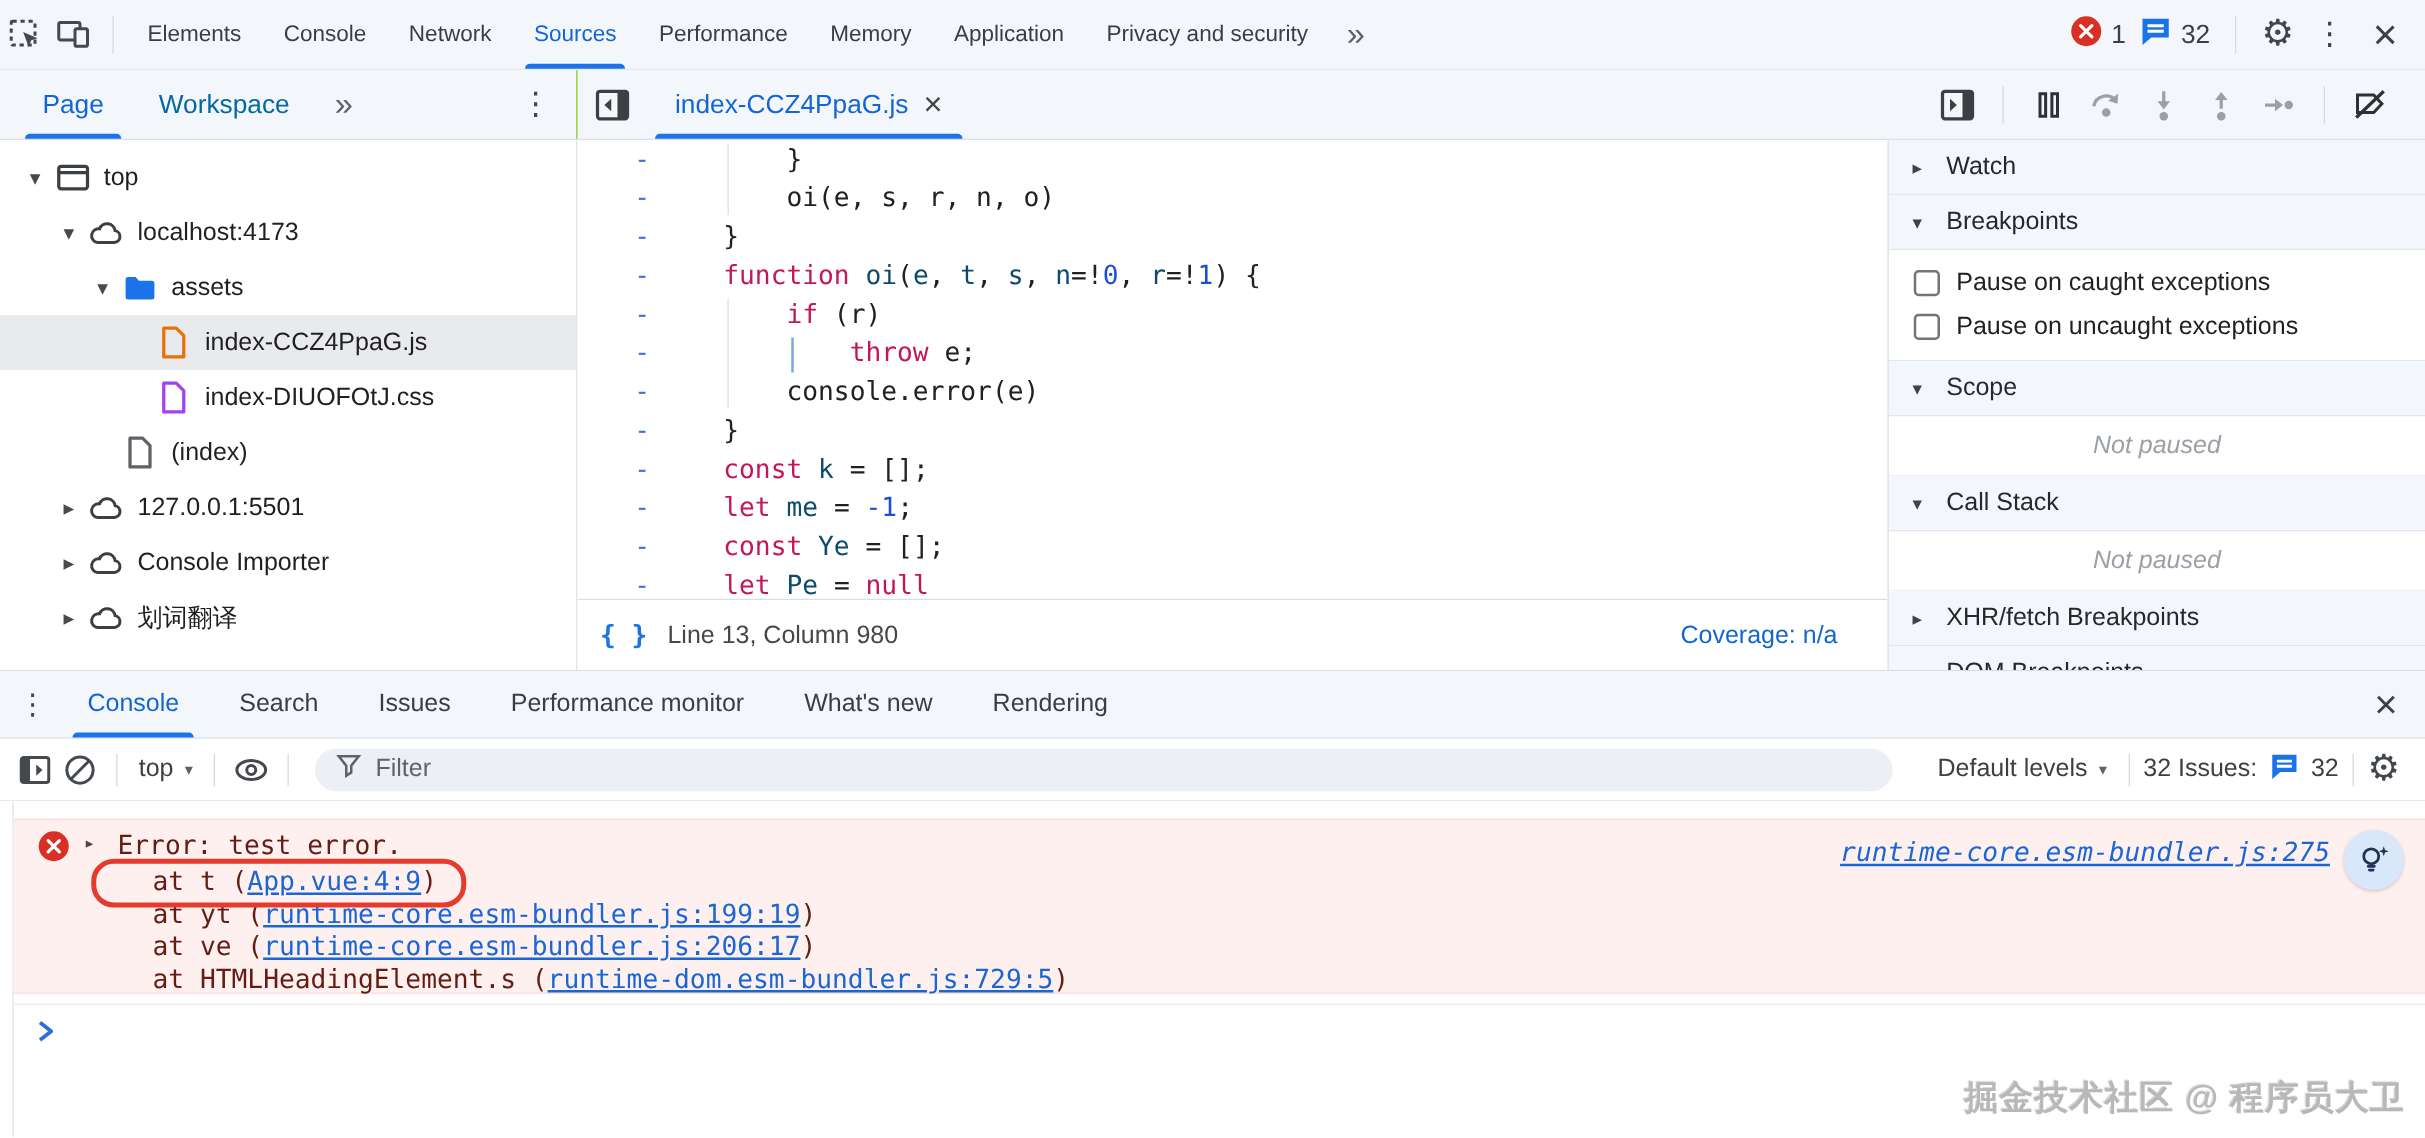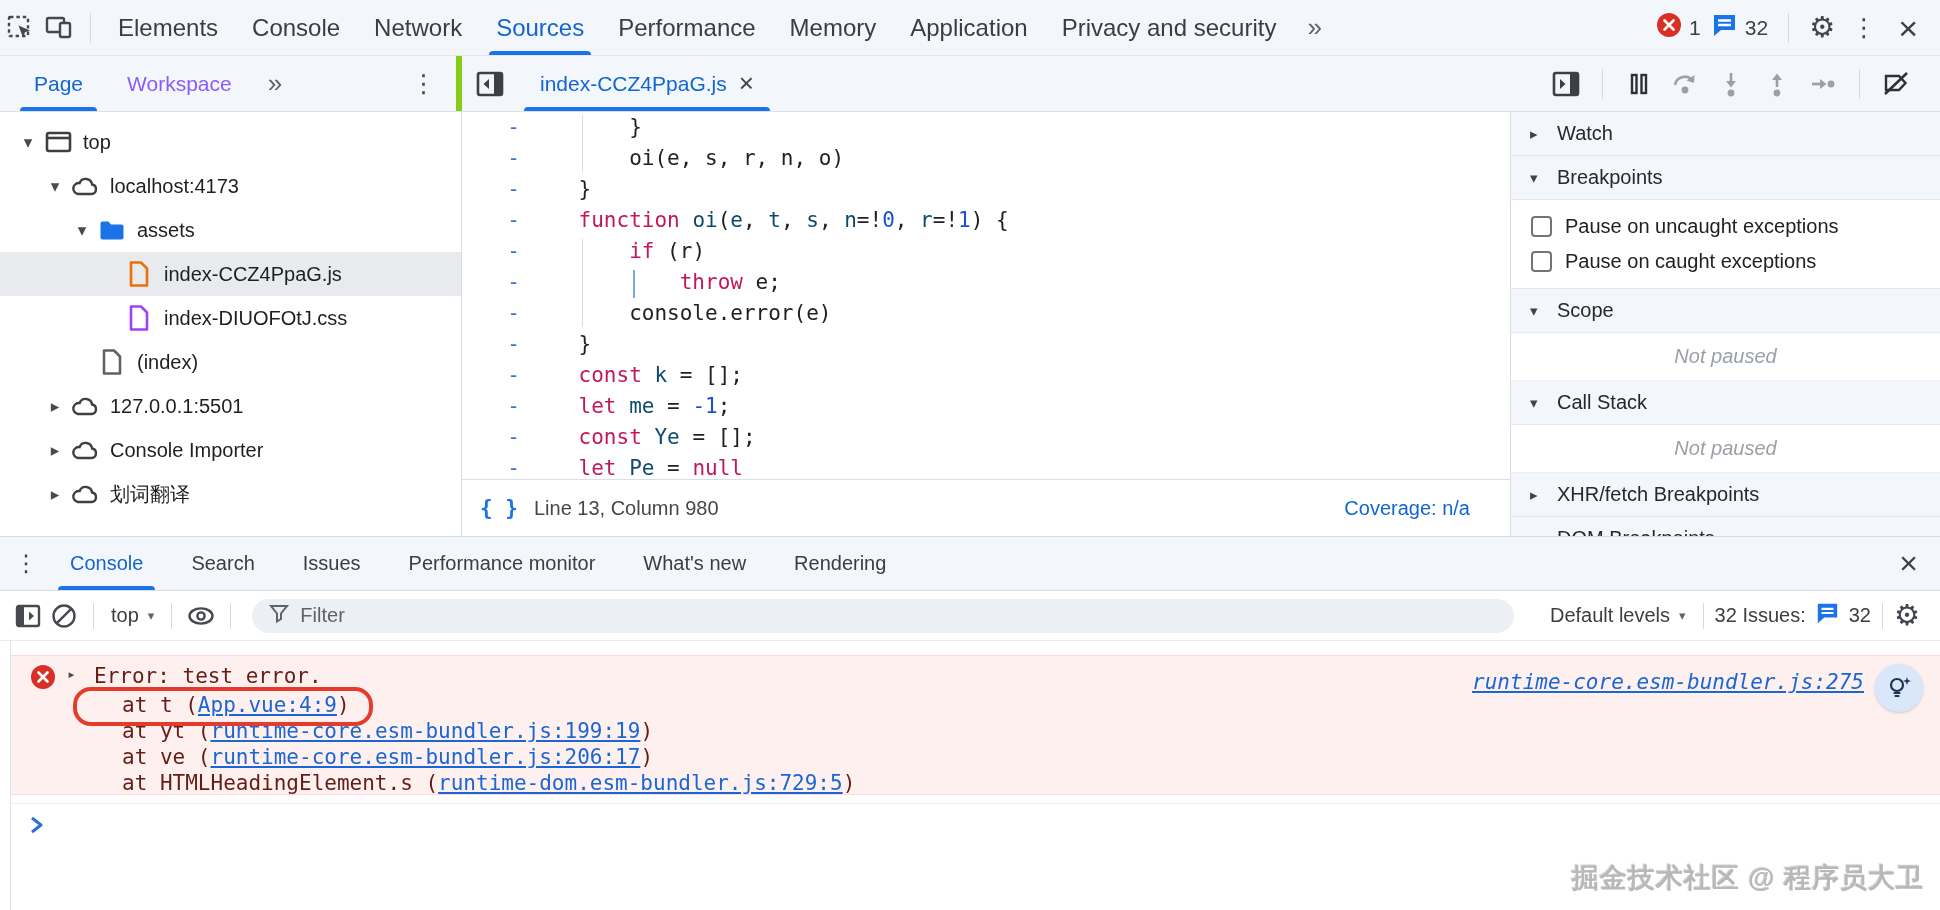"Elements" .main-tab { font-size: 24px -> 18px }
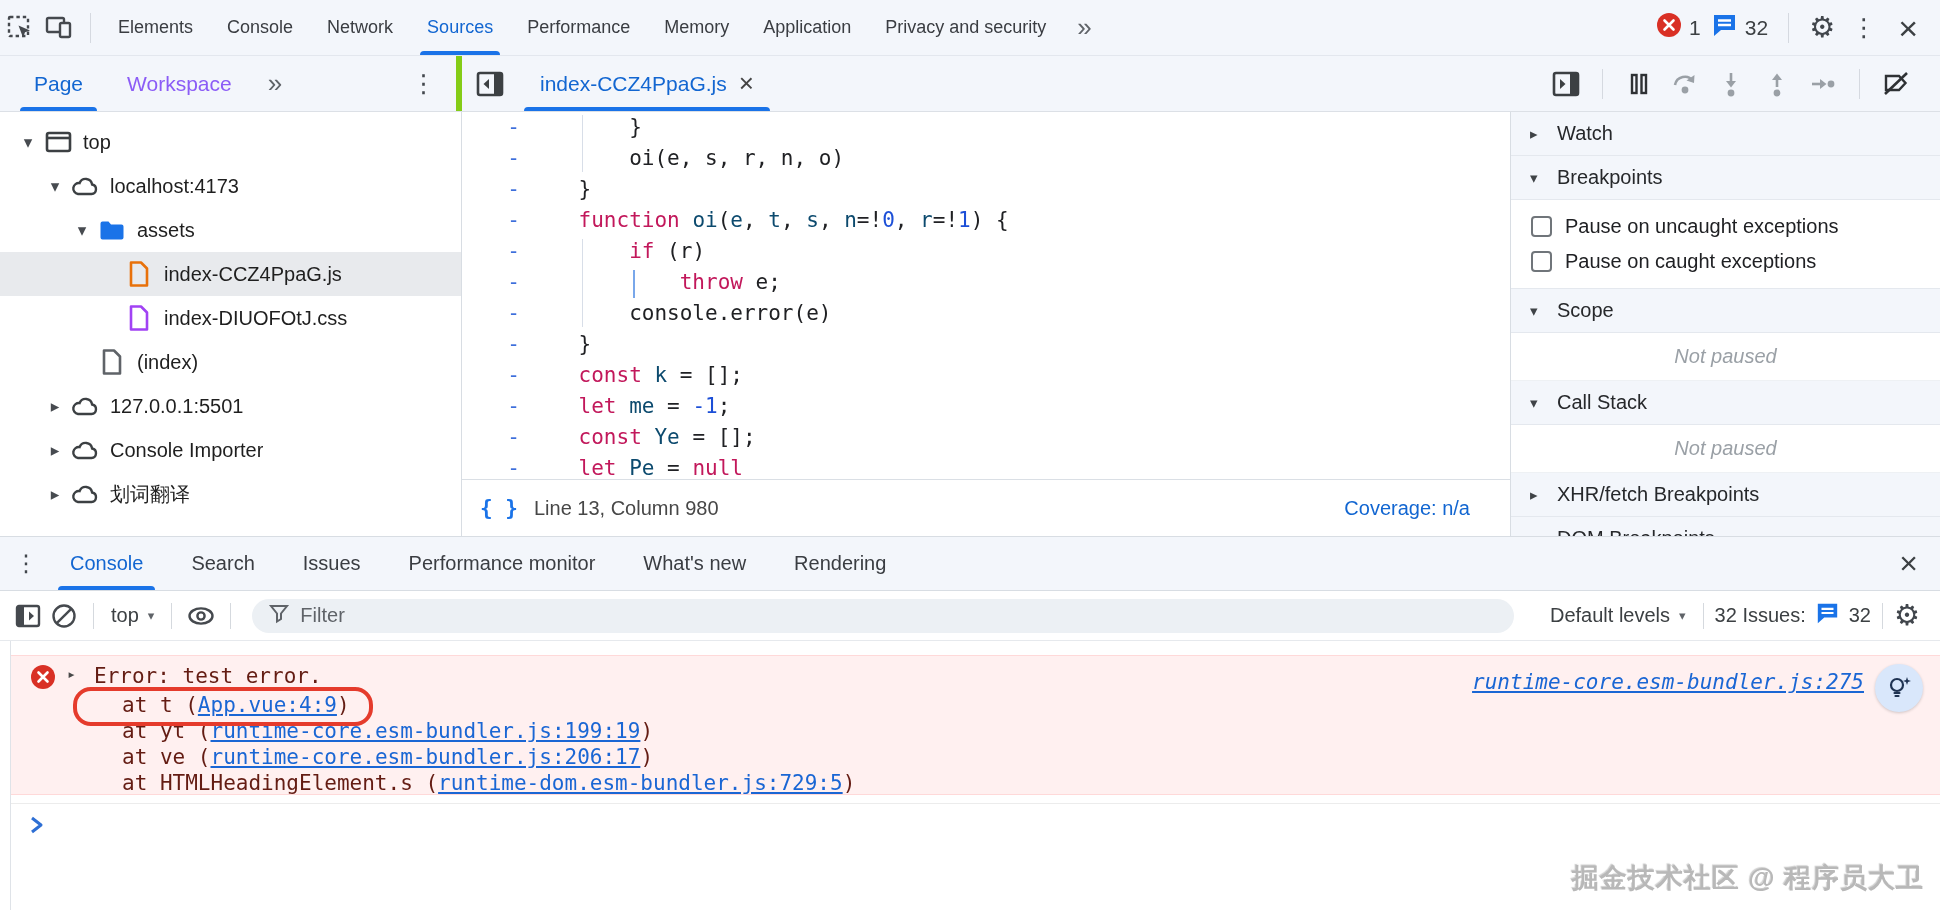"Page" #nav-header { border-right: 6px solid #84cc16 -> 1px solid #84cc16 }
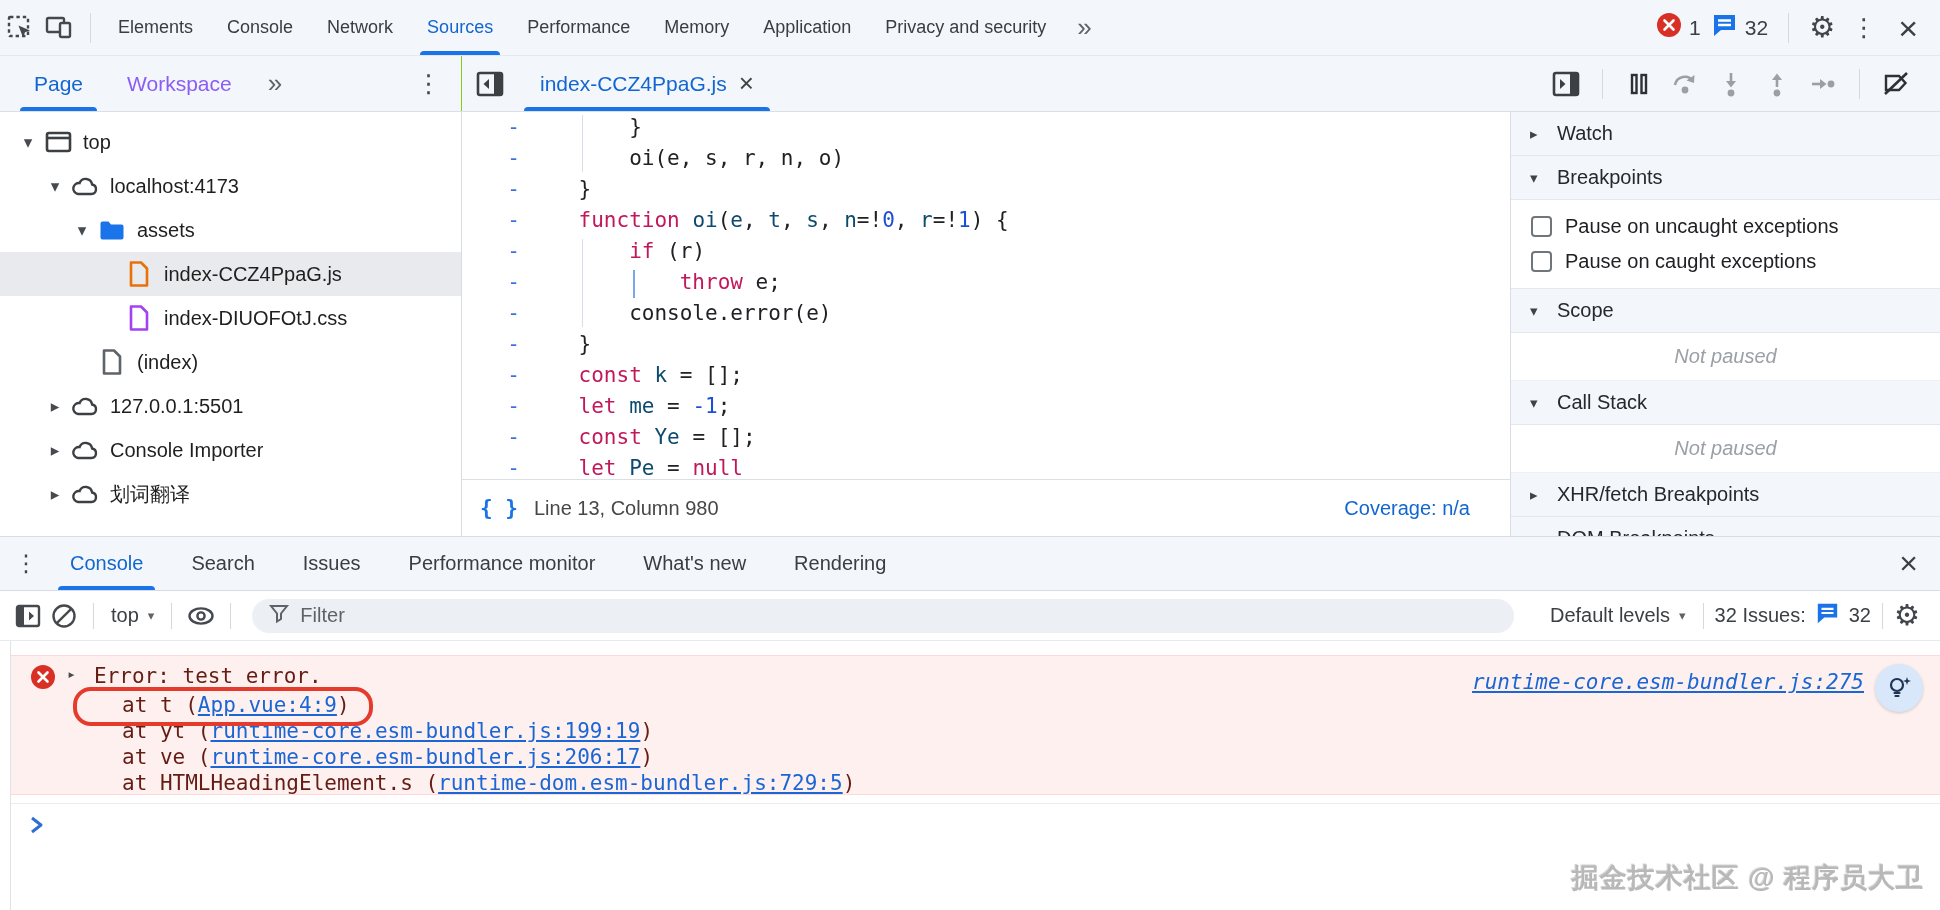"Workspace" .nav-tab { color: #8b5cf6 -> #0369a1 }
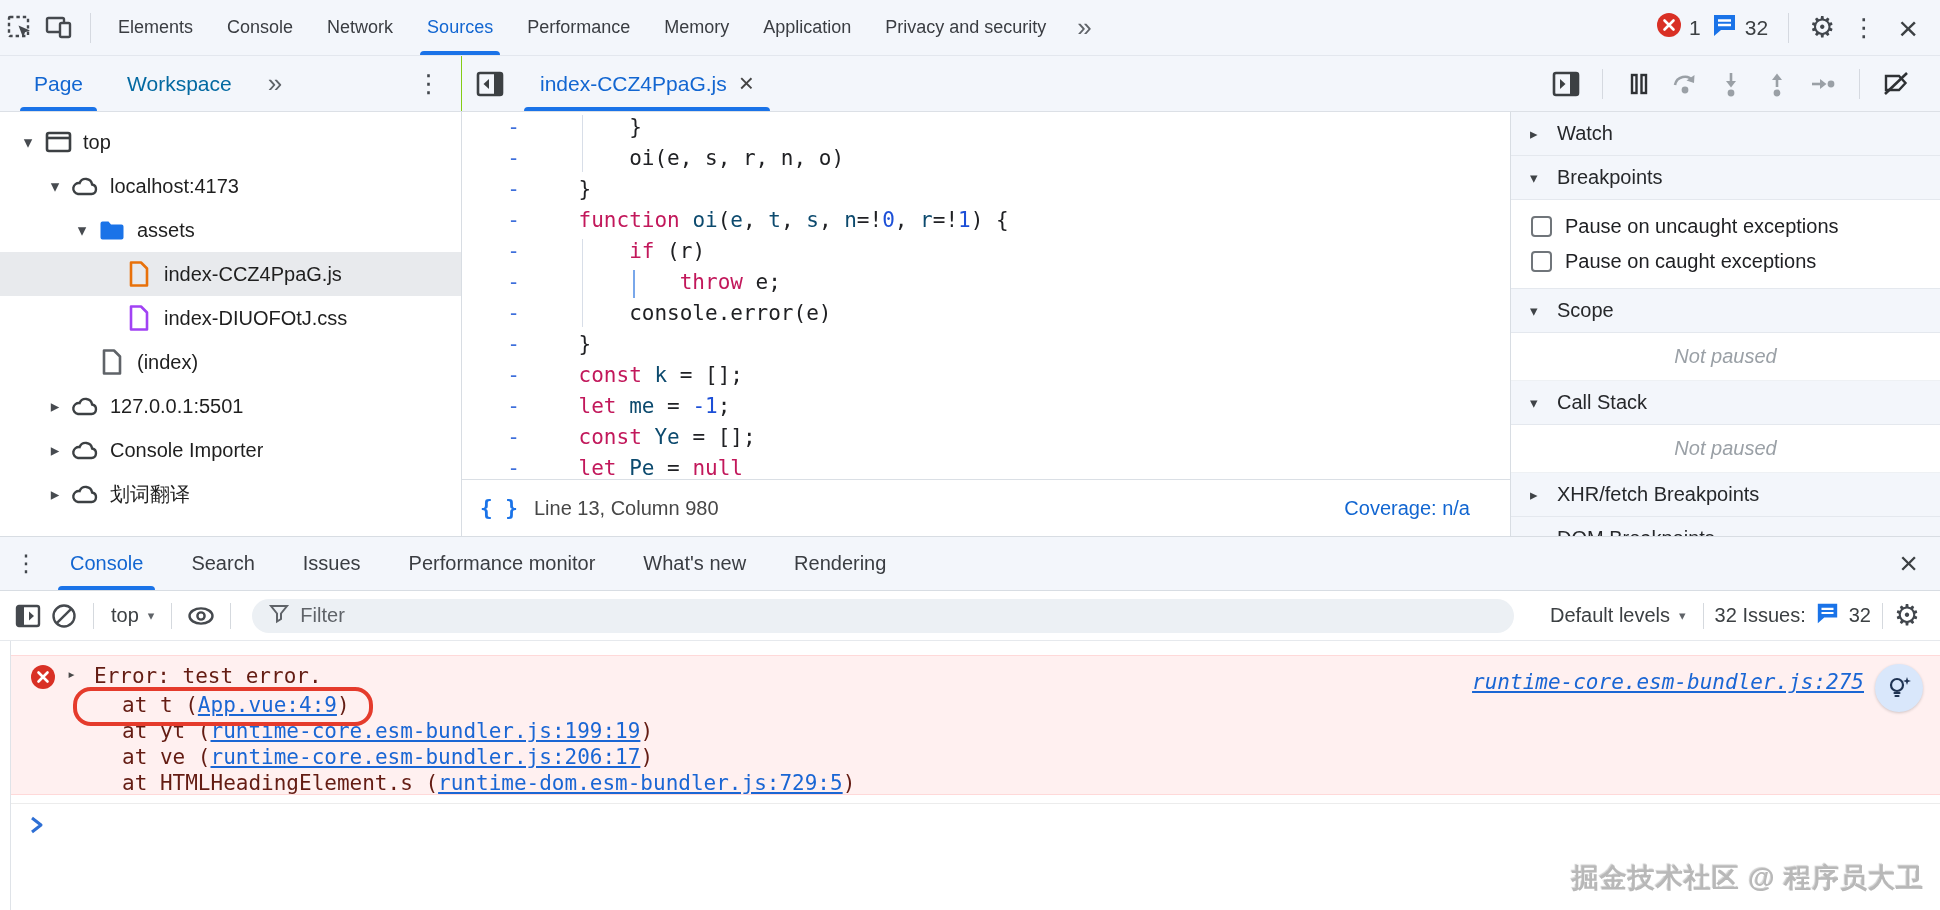"Pause on uncaught exceptions" div.chk-row { order: before "Pause on caught exceptions" -> after "Pause on caught exceptions" }
